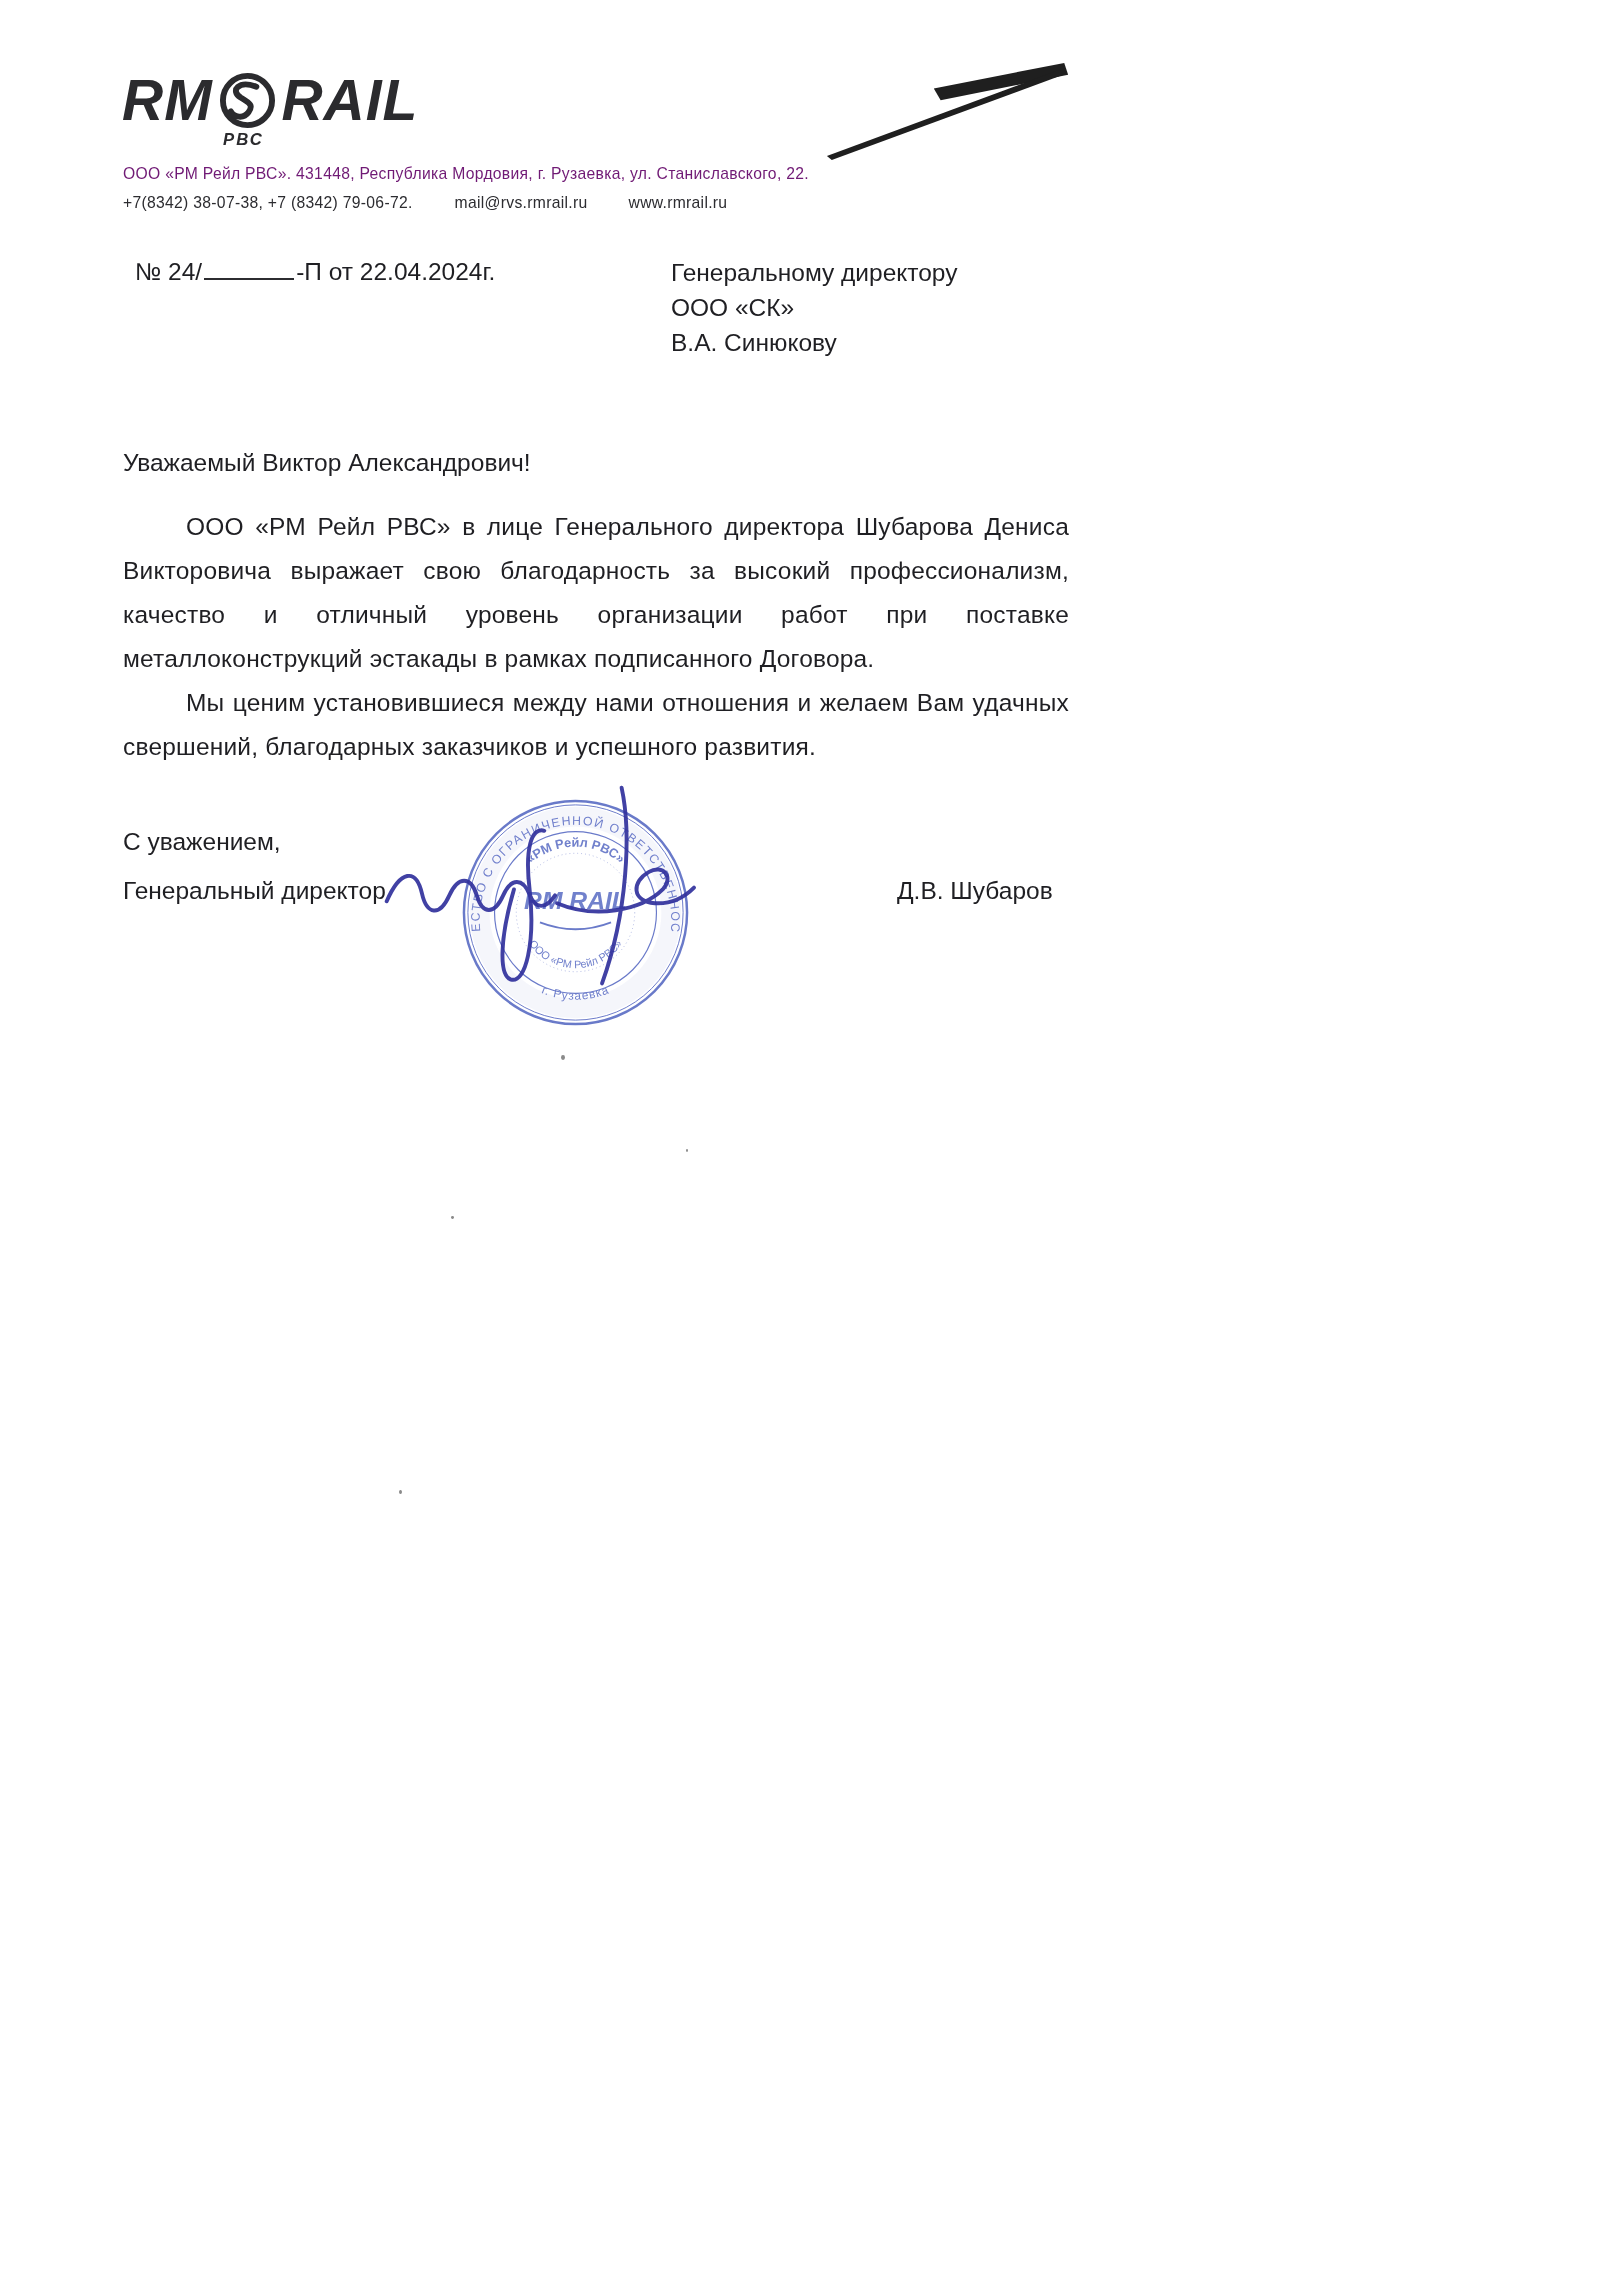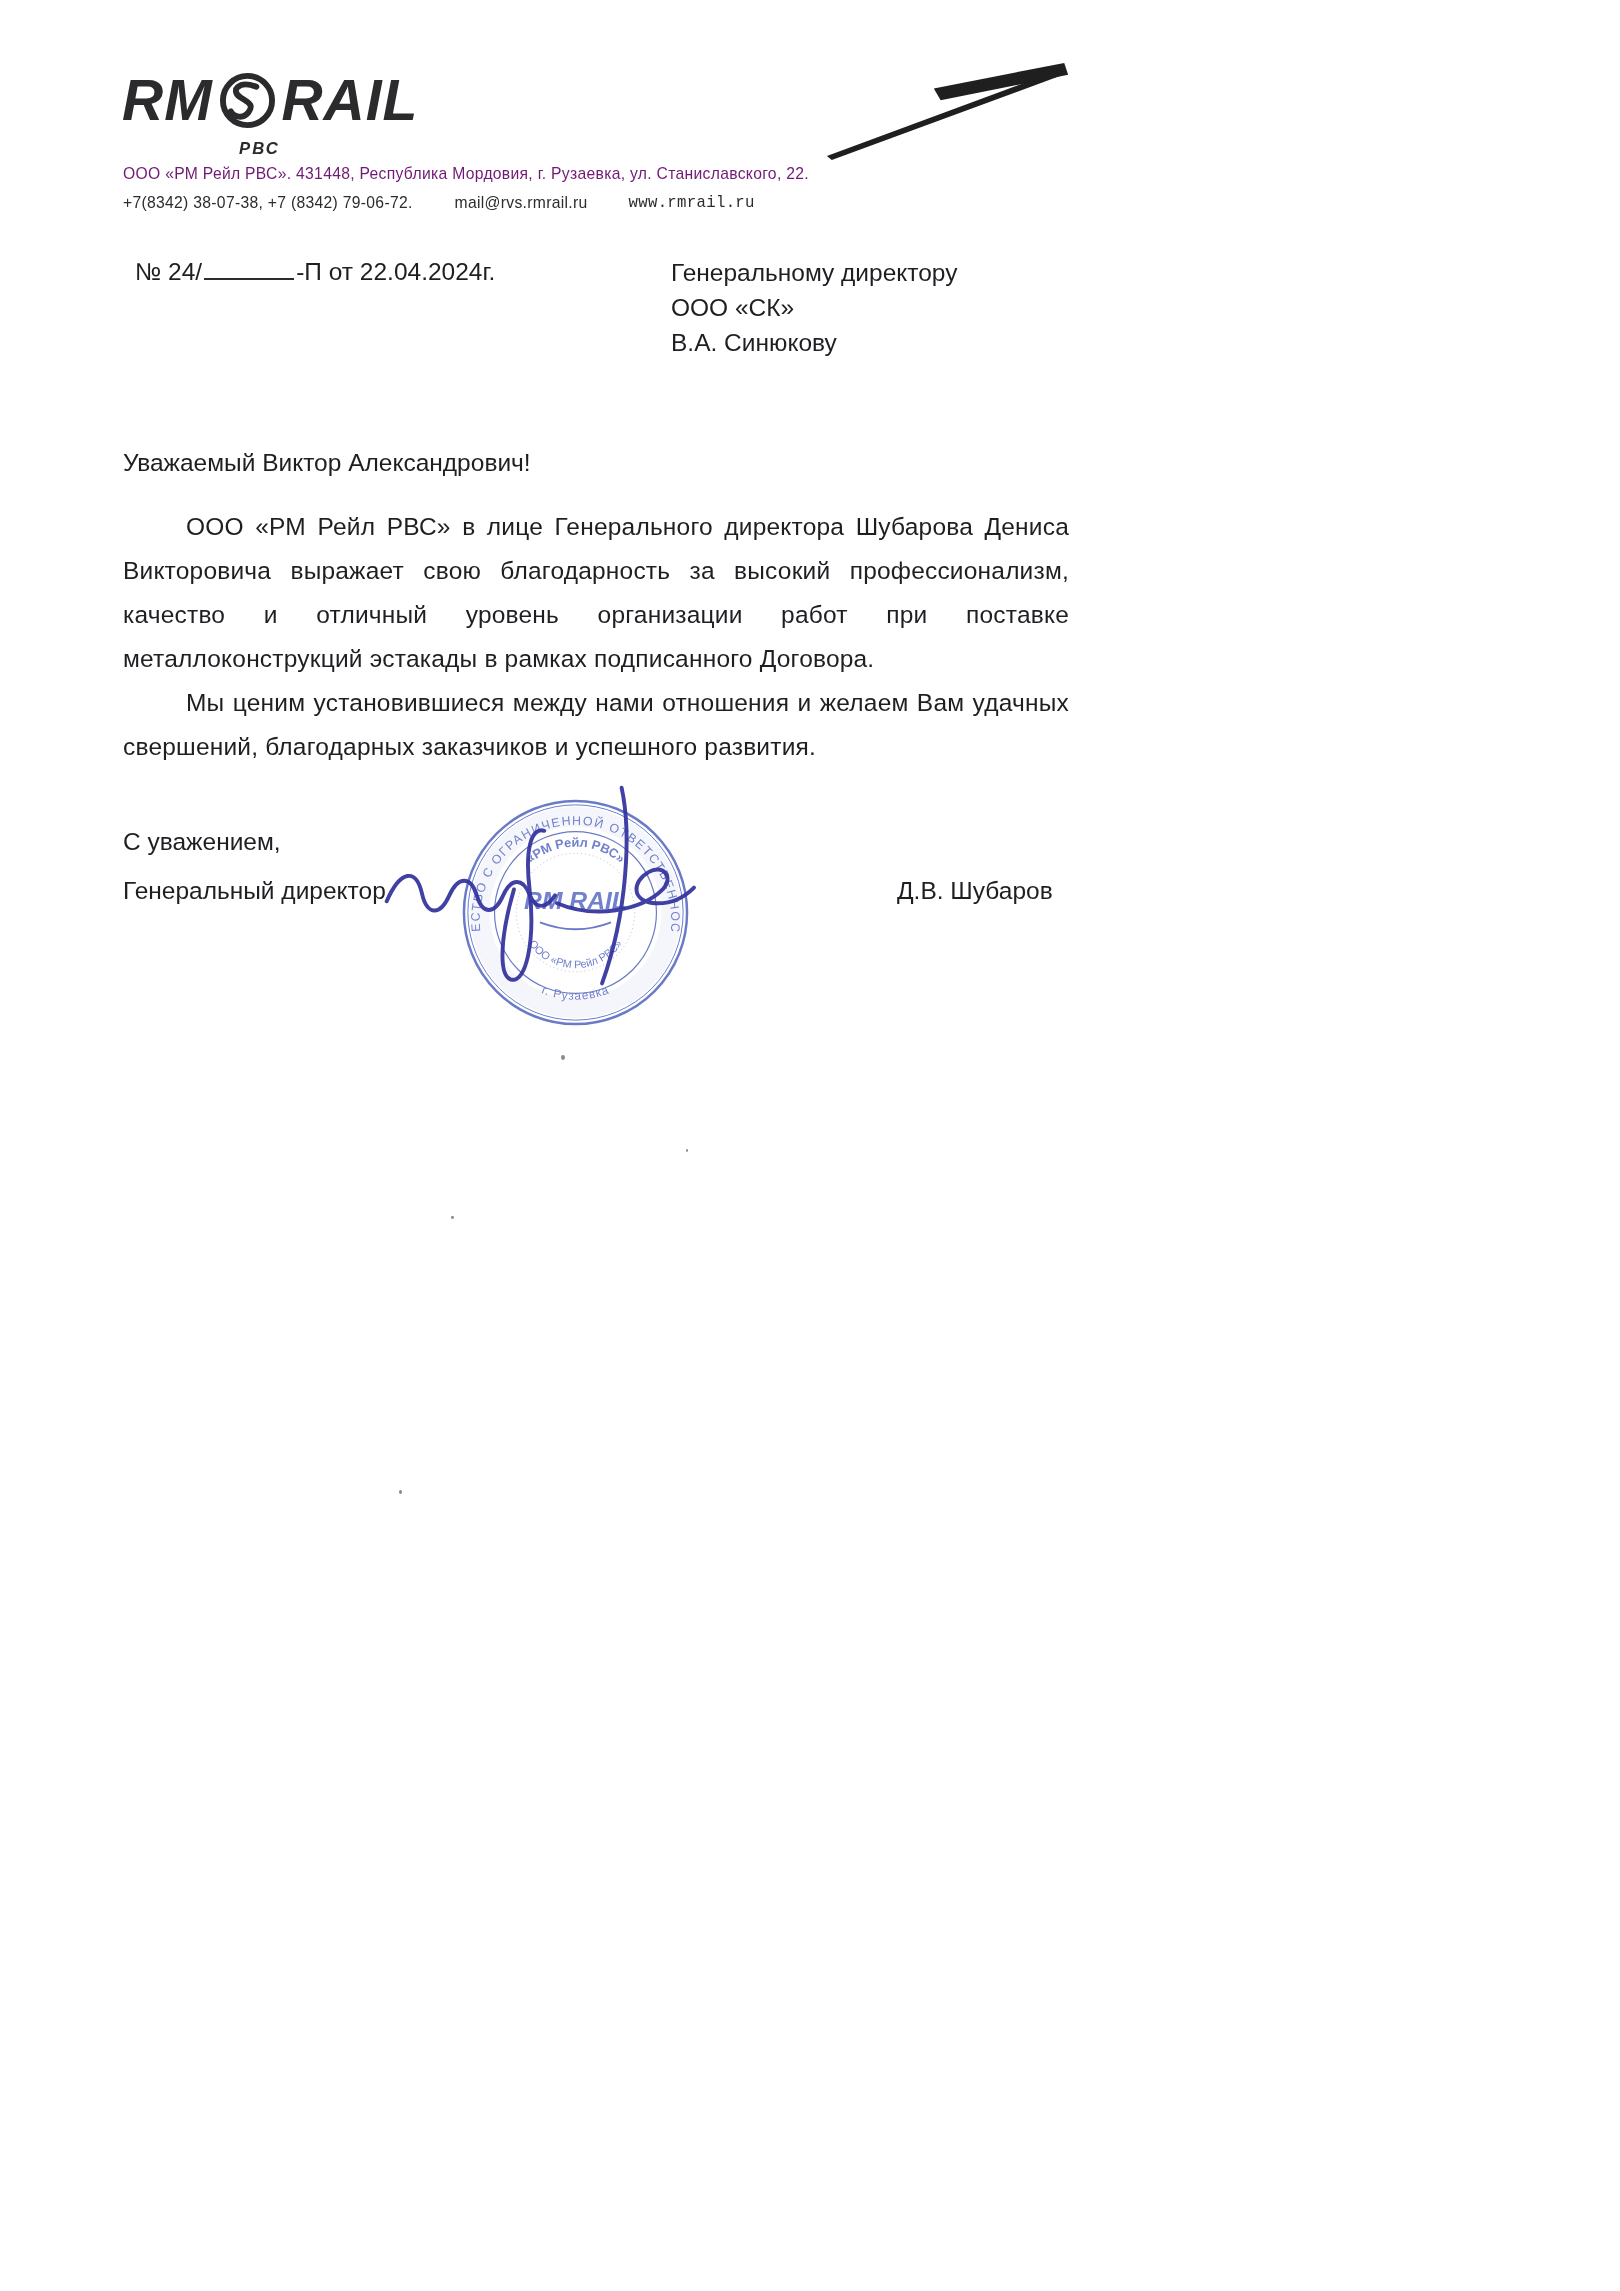"РВС" .logo-sub { margin-left: 16px -> none; top: 70px -> 61px }
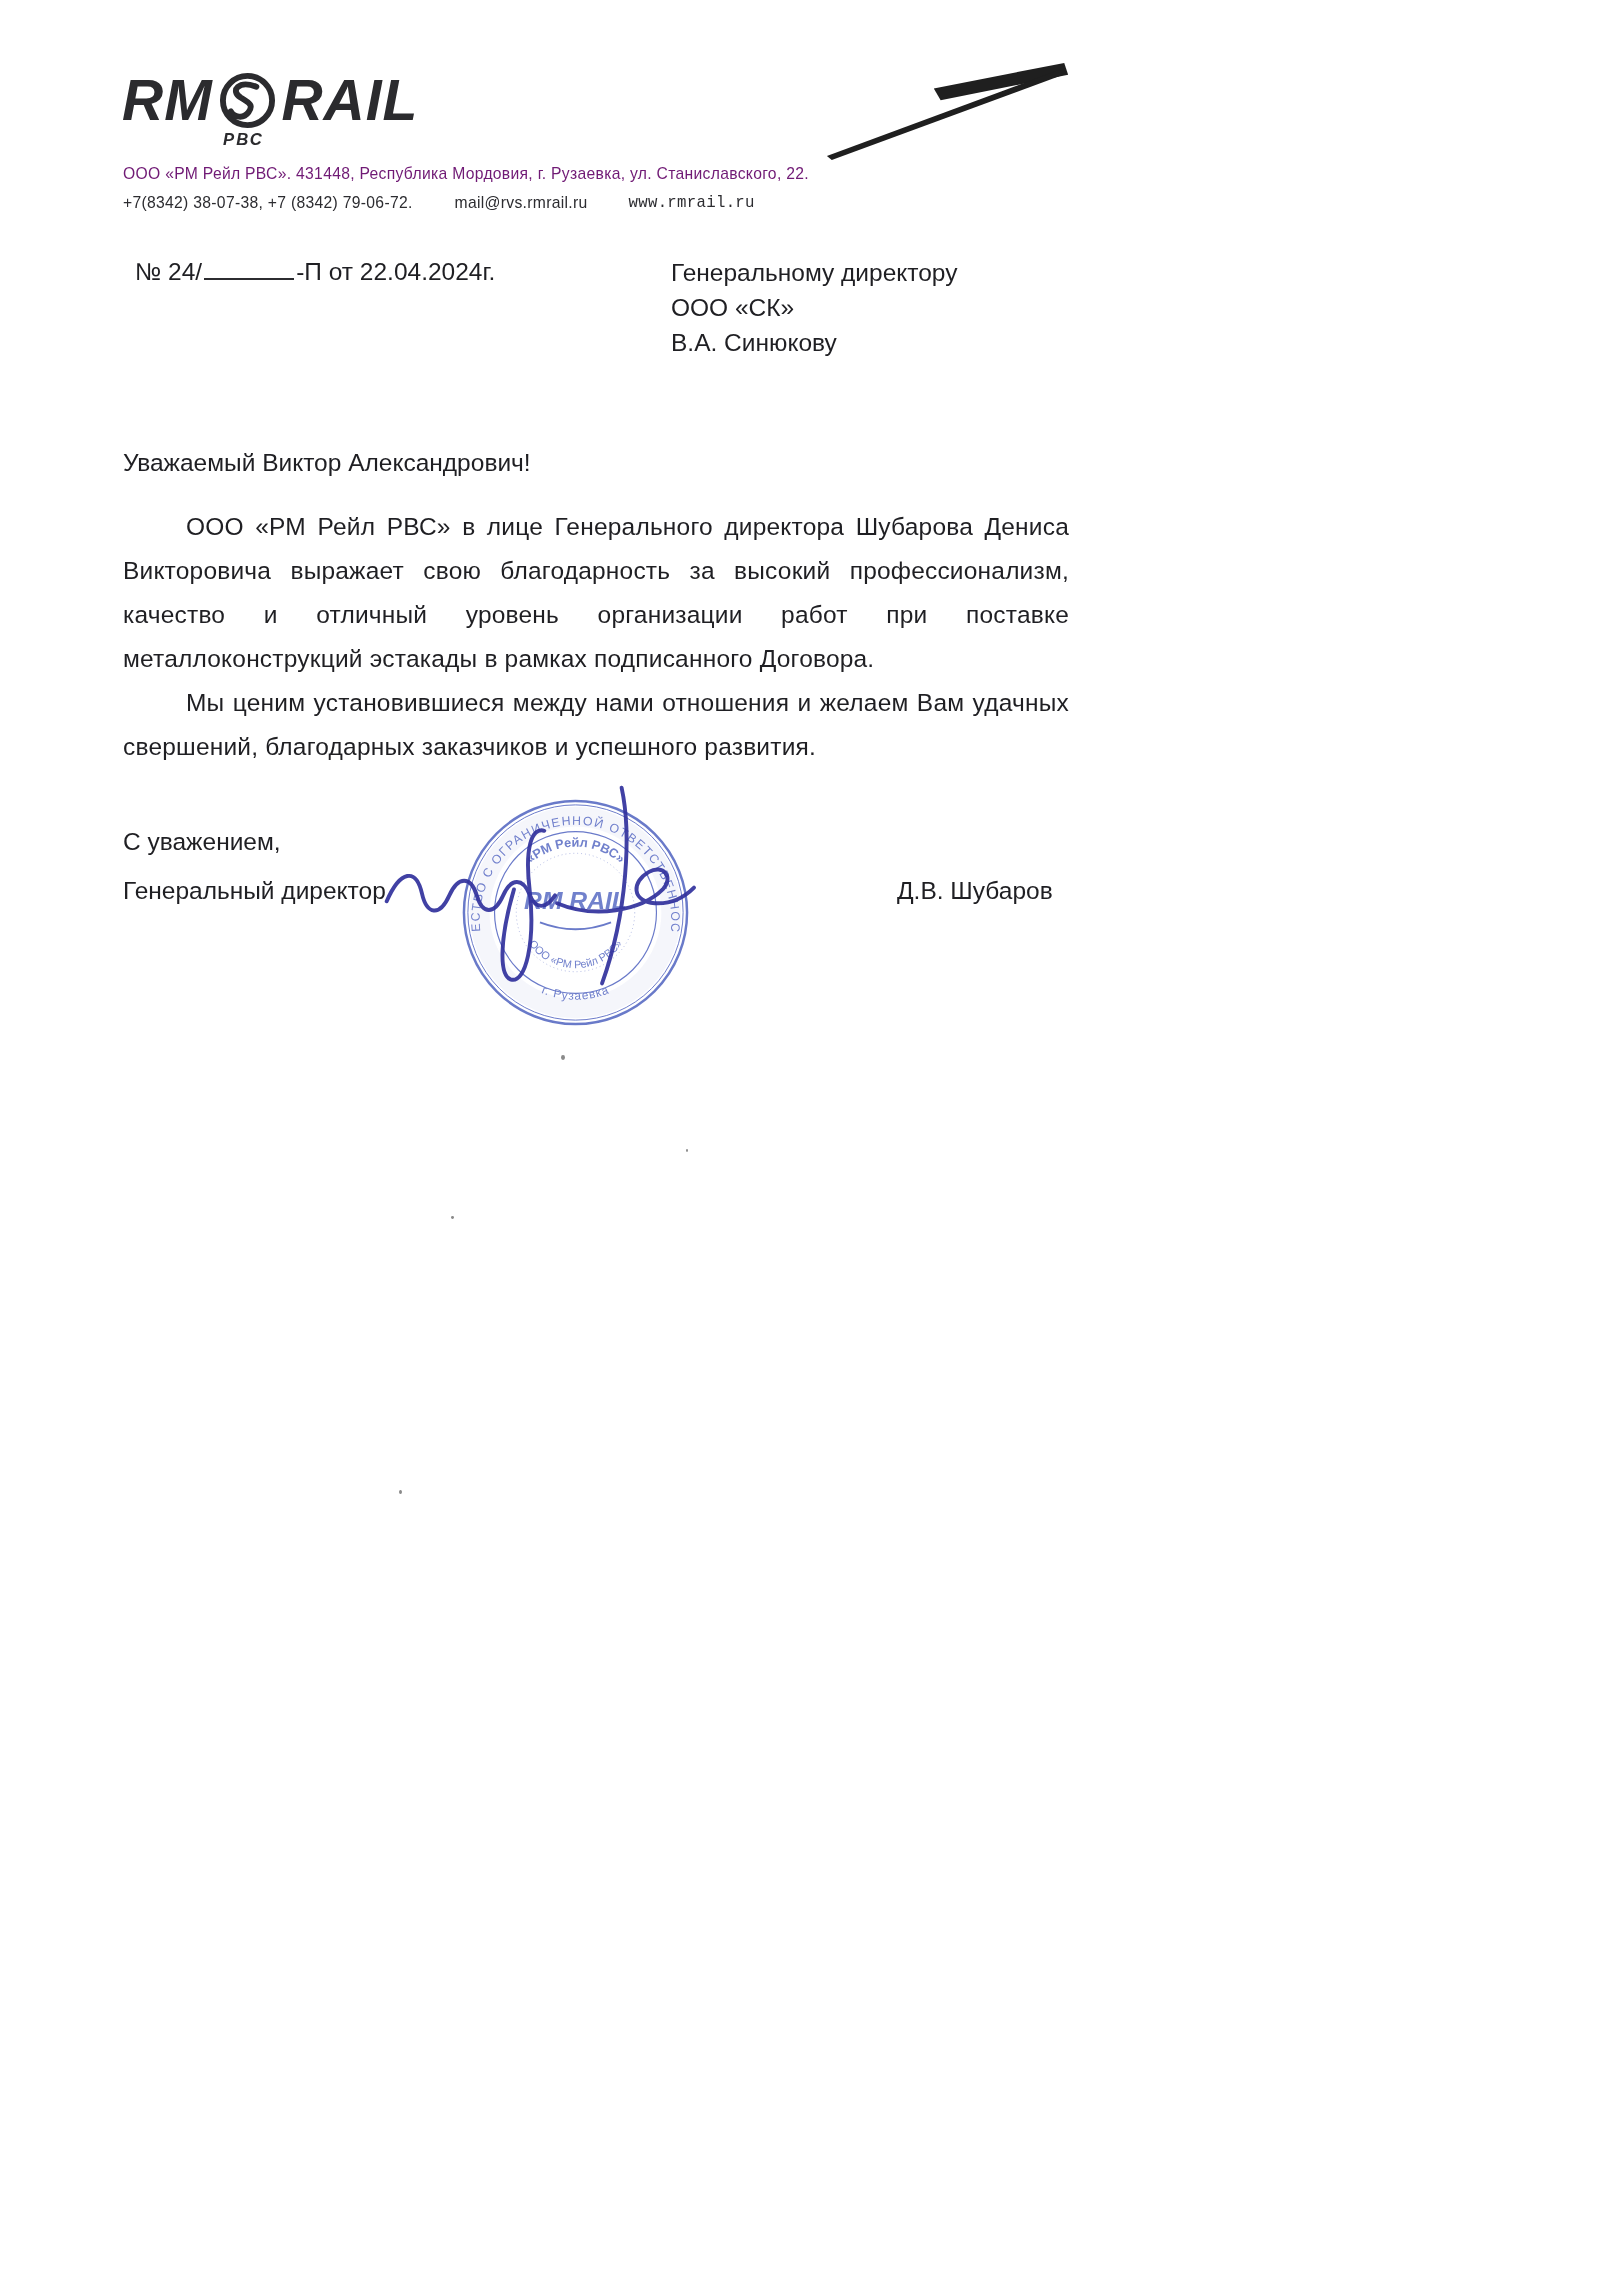"www.rmrail.ru" .addr2 .web { font-family: Liberation Mono, monospace -> none }
